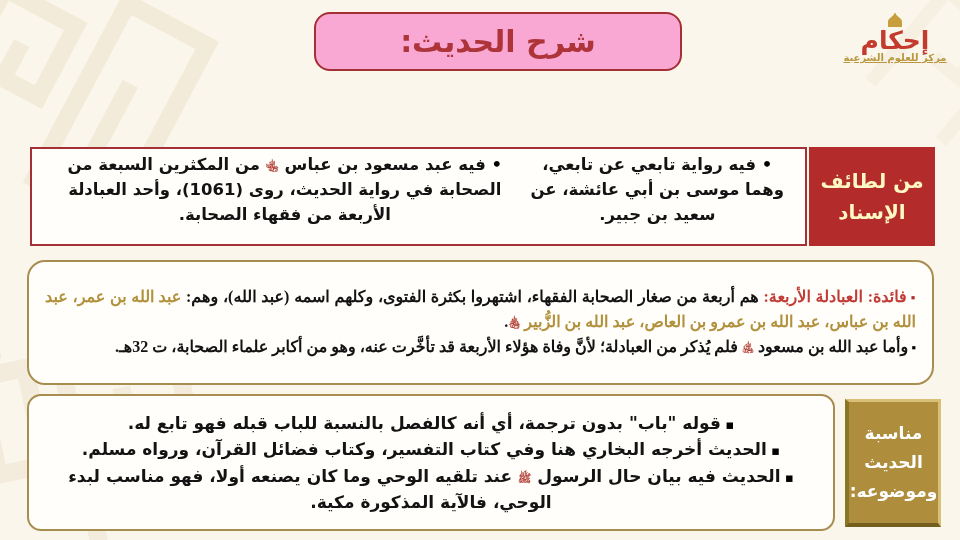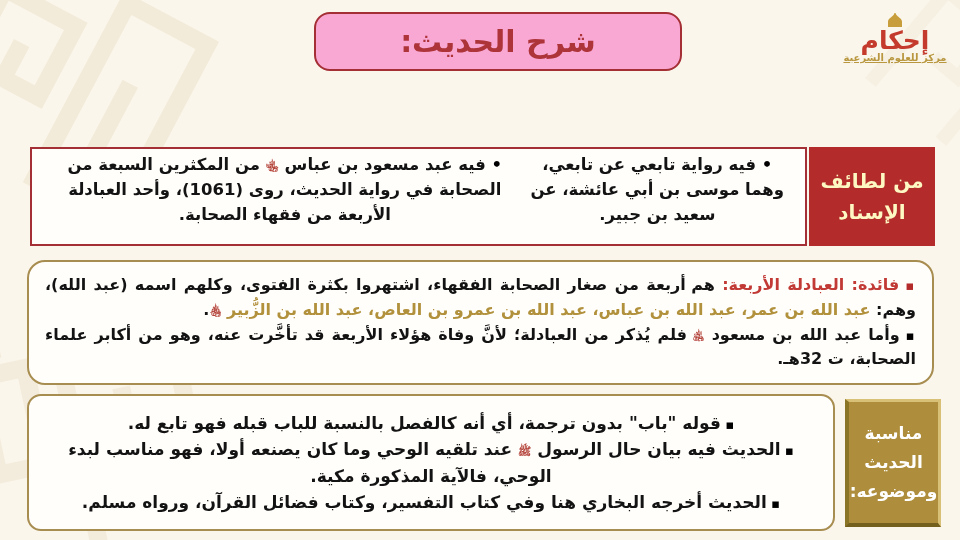"فائدة: العبادلة الأربعة: هم أربعة" .faida-box .item { font-family: none -> Liberation Serif, serif }
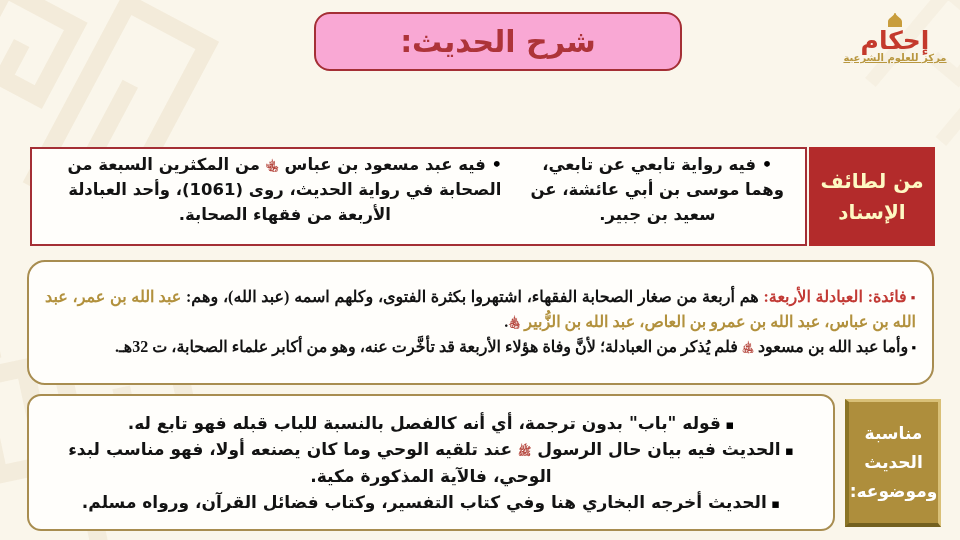"الحديث فيه بيان حال الرسول" div.item { order: before "الحديث أخرجه البخاري هنا وفي" -> after "الحديث أخرجه البخاري هنا وفي" }
